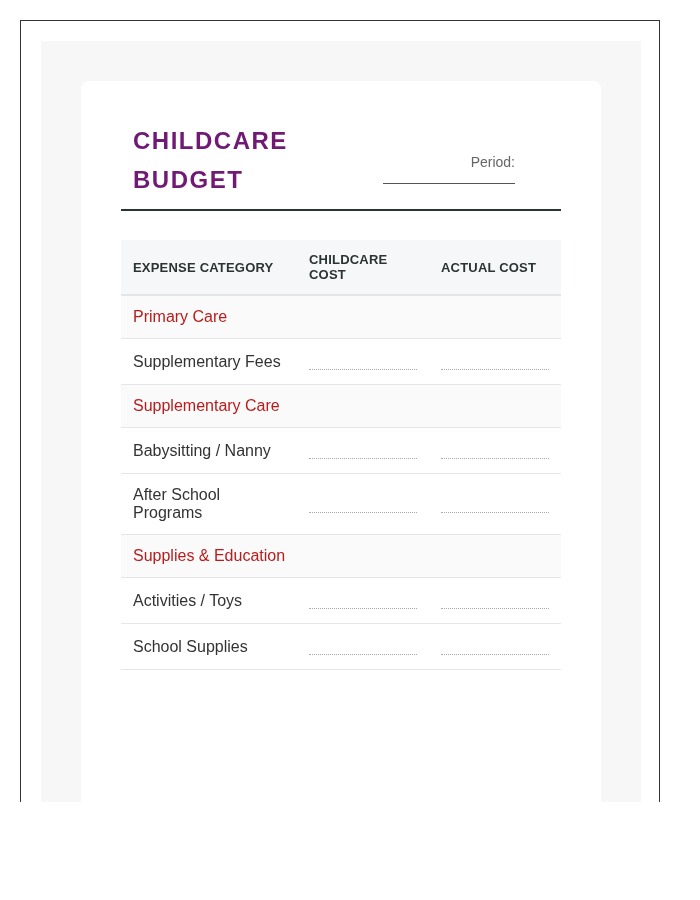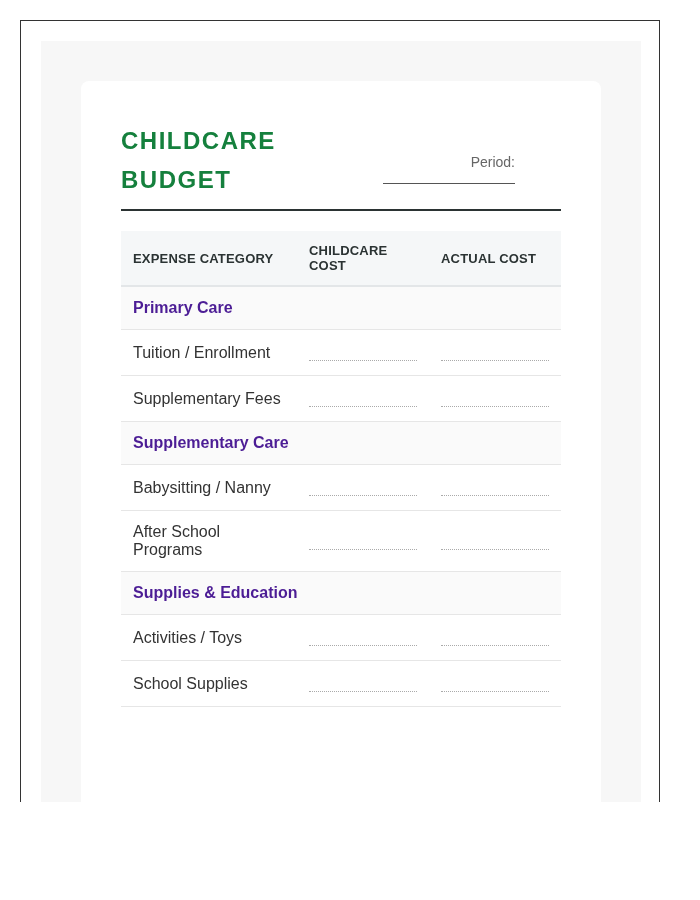"CHILDCARE BUDGET" .title { color: #15803d -> #701a75; left: 0 -> 12px }
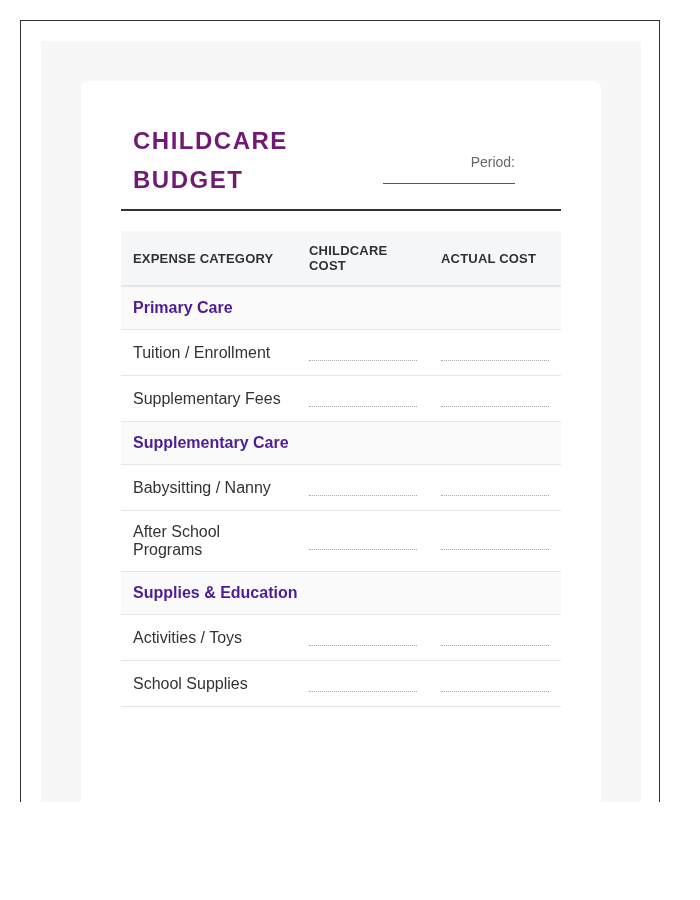"EXPENSE CATEGORY" table { top: 150px -> 159px }
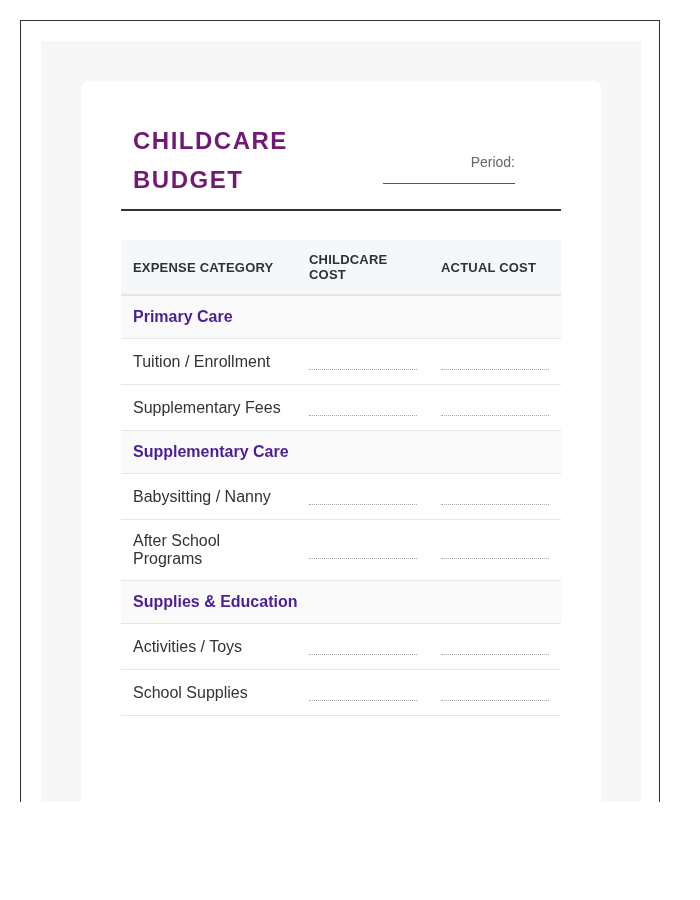"Primary Care" tr.section td { color: #4c1d95 -> #b91c1c; font-weight: bold -> normal }
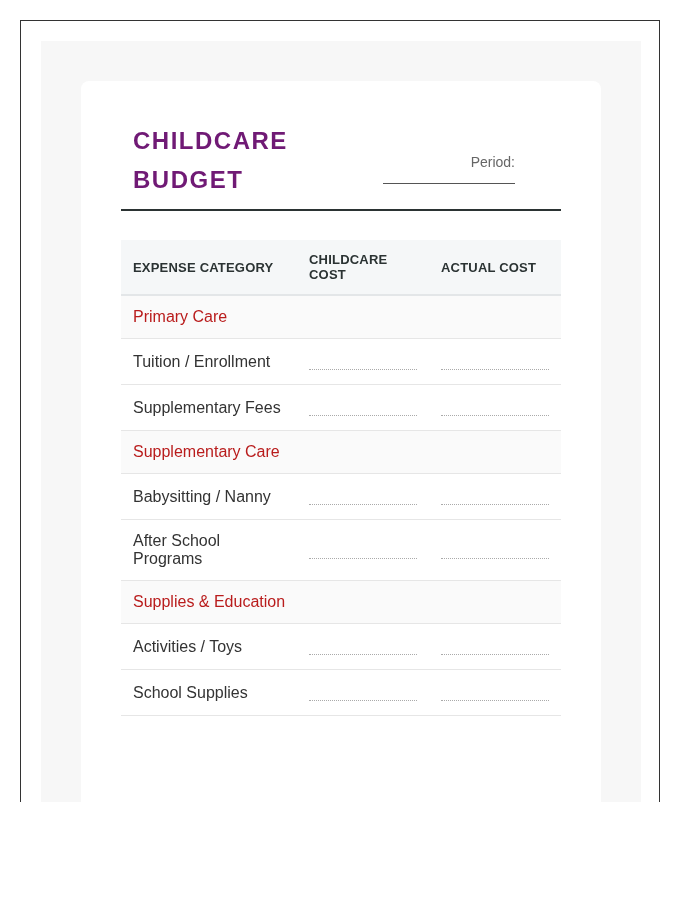"Tuition / Enrollment" tr { html: <tr> <td>Tuition / Enrollment</td> <td> <span></span> </td> <td> <span></span> </td> </tr> -> none }
